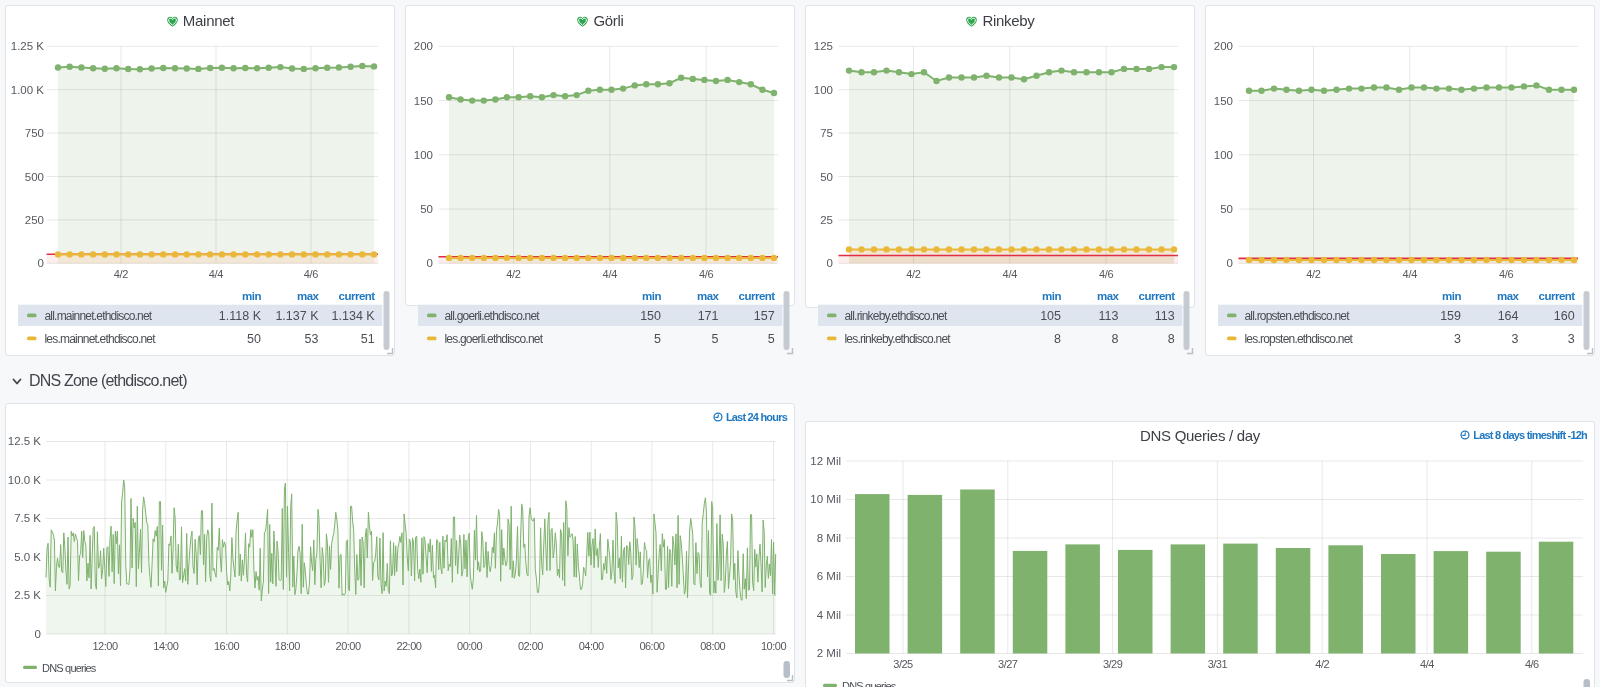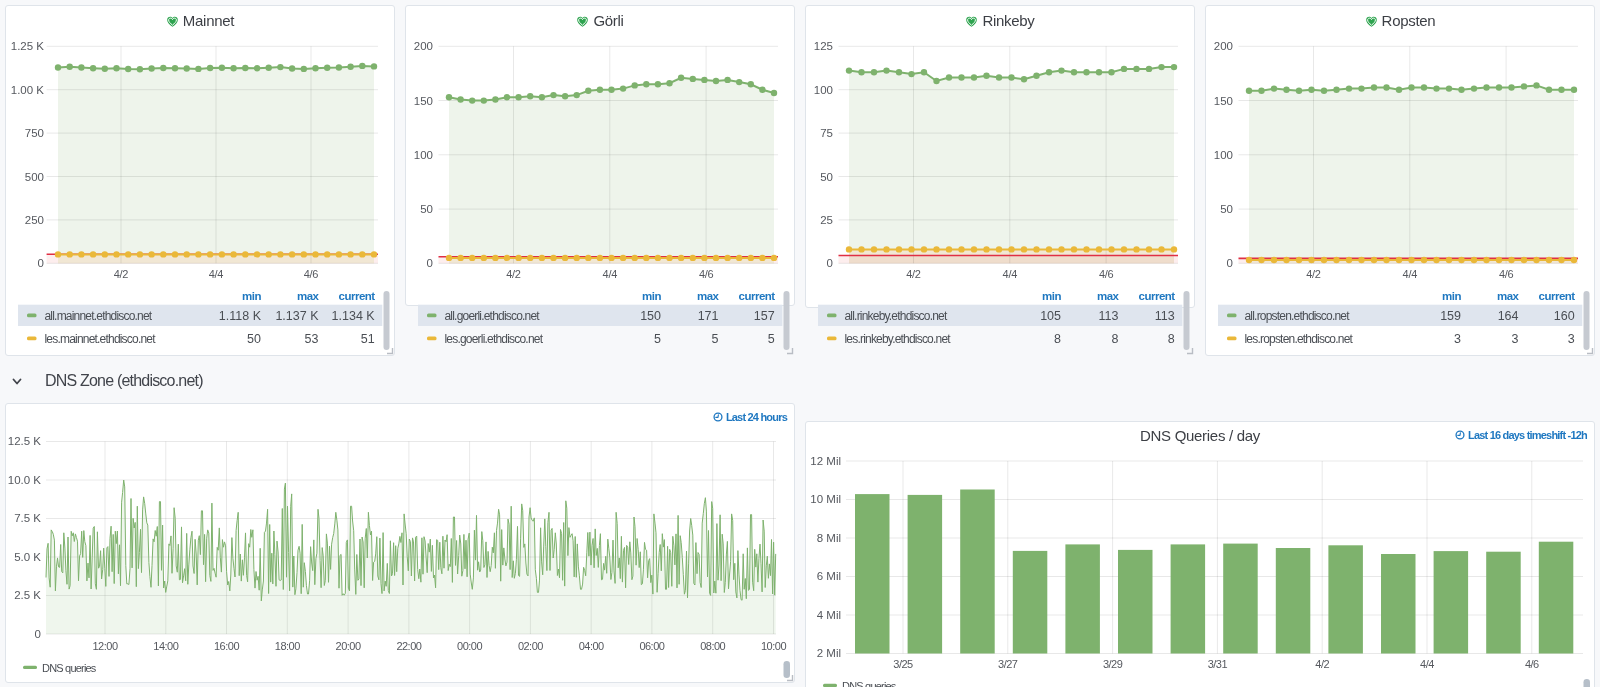"Ropsten" div.ptitle { html: <div><span><svg> <path></path> <path></path> </svg></span><span>Ropsten</span></div> -> none }
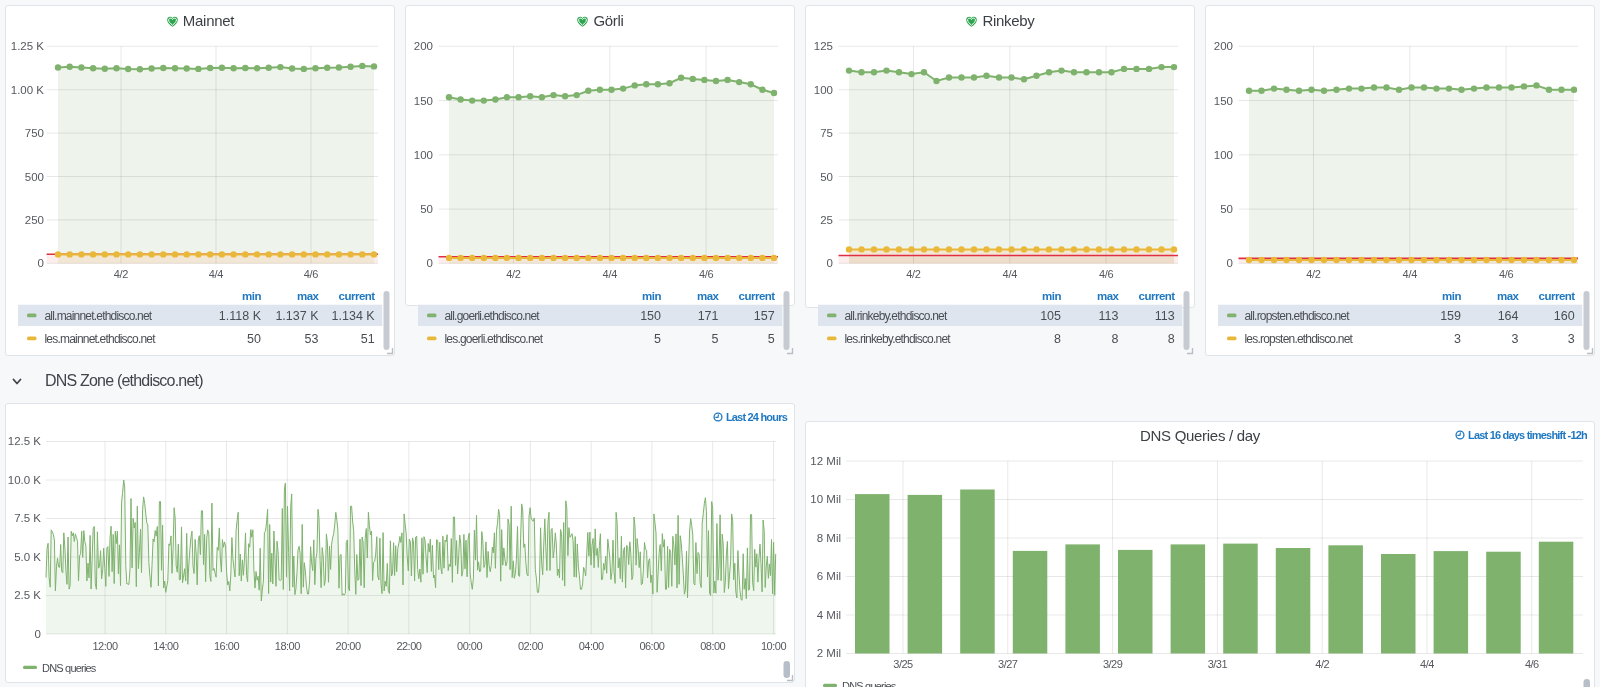"DNS Zone (ethdisco.net)" .rowhead { gap: 16px -> none }
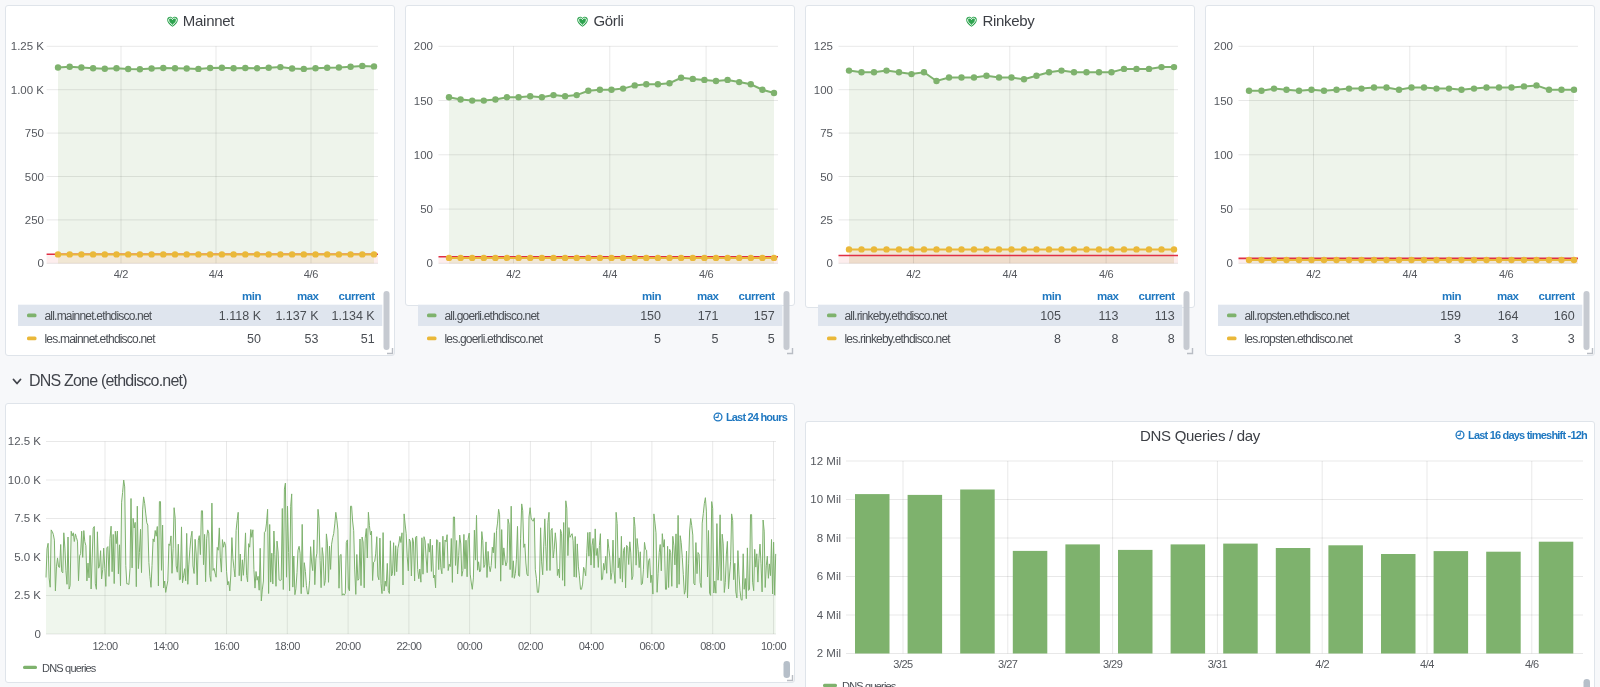"Last 16 days timeshift -12h" span { text: 16 -> 8 }
